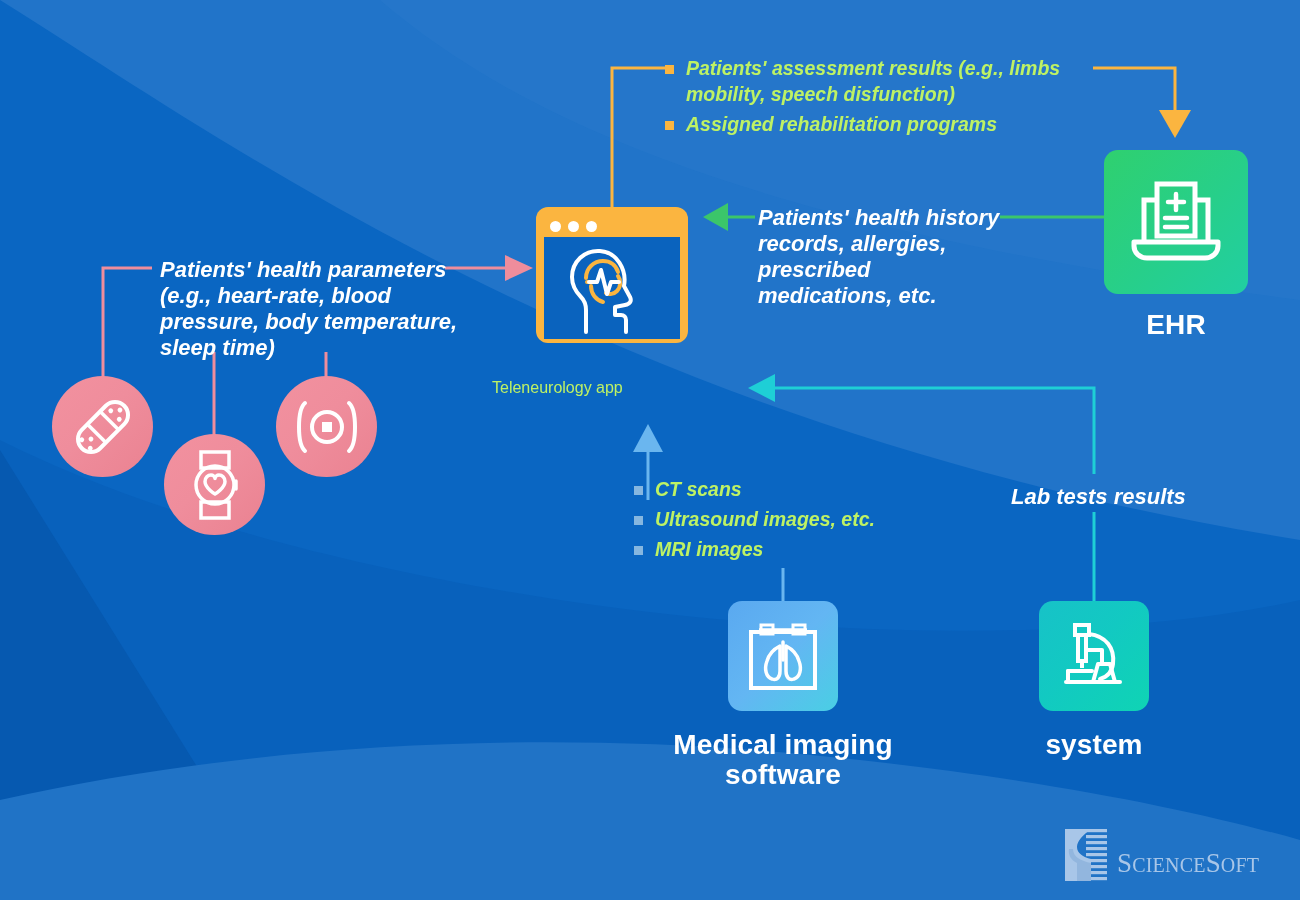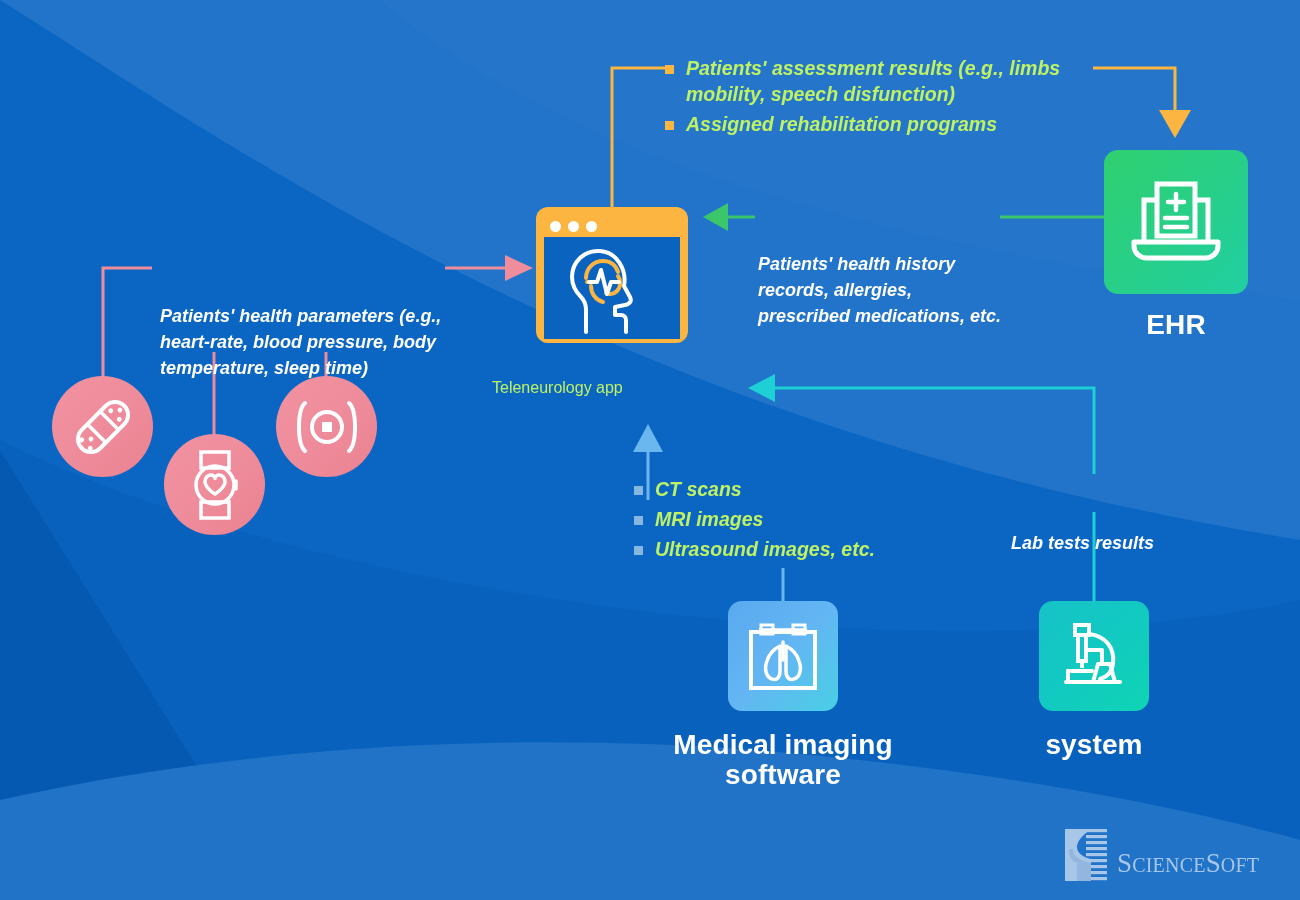"Patients' health history records," .note { font-size: 18px -> 22px; margin-top: 46px -> none }
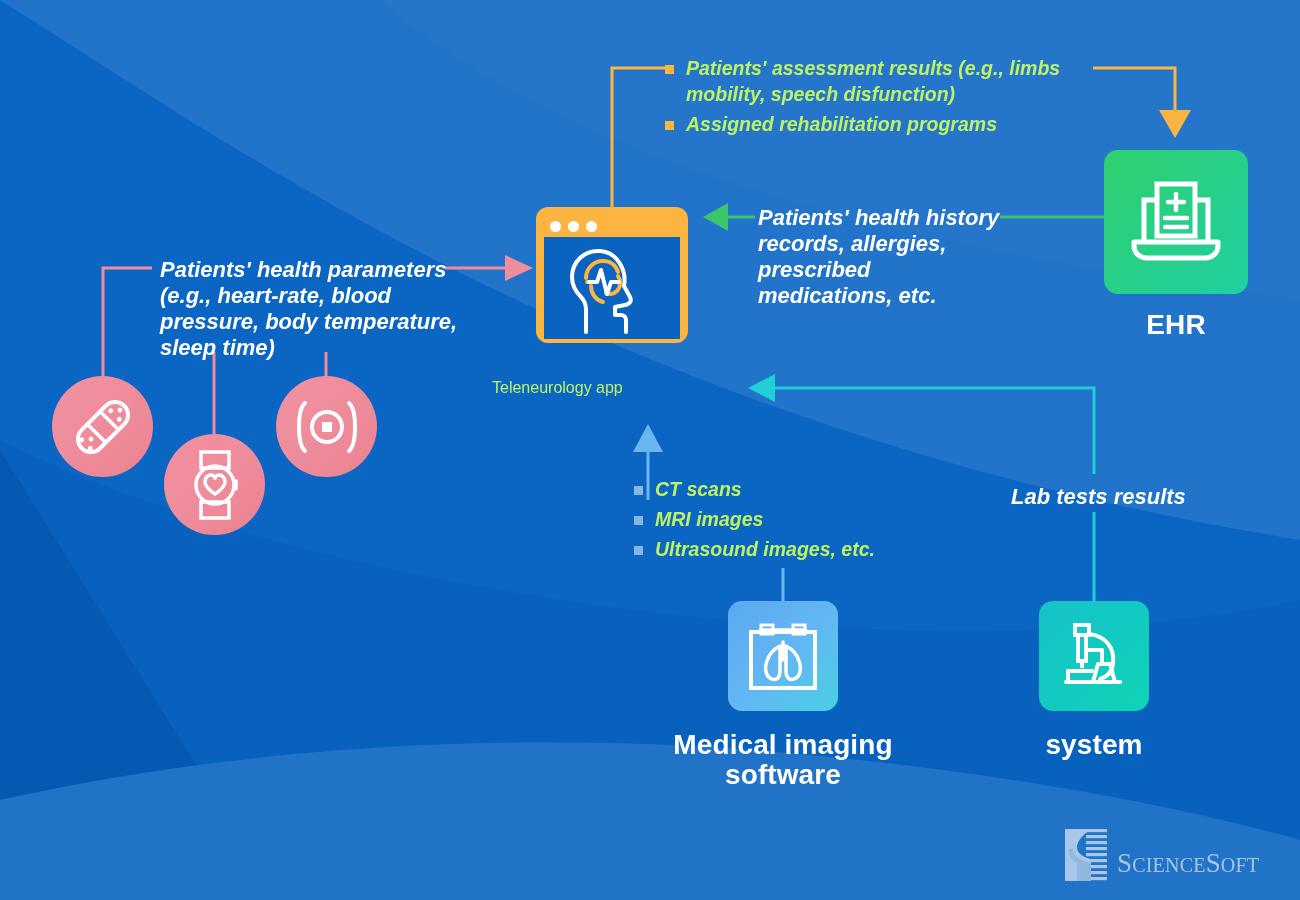"MRI images" div.brow { order: before "Ultrasound images, etc." -> after "Ultrasound images, etc." }
